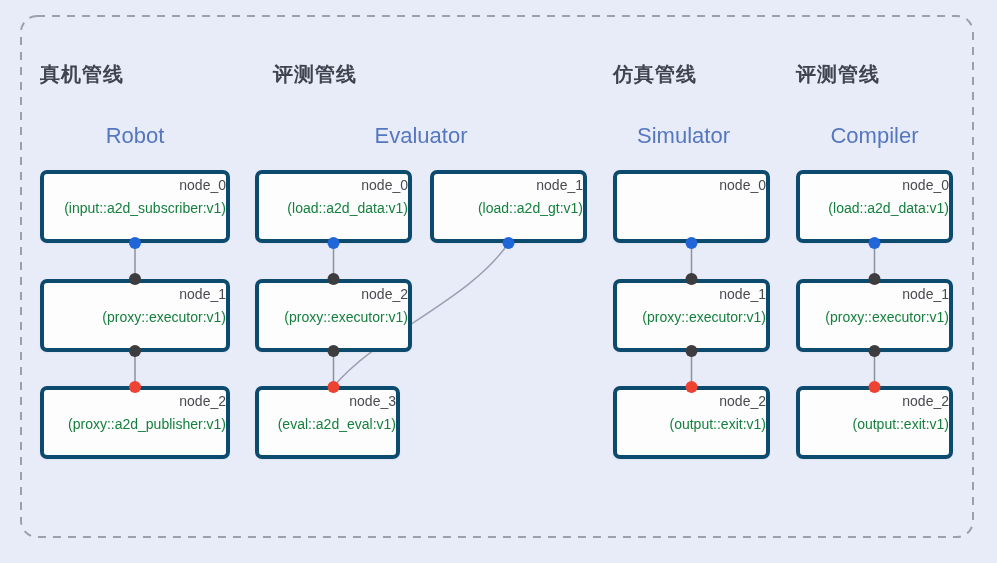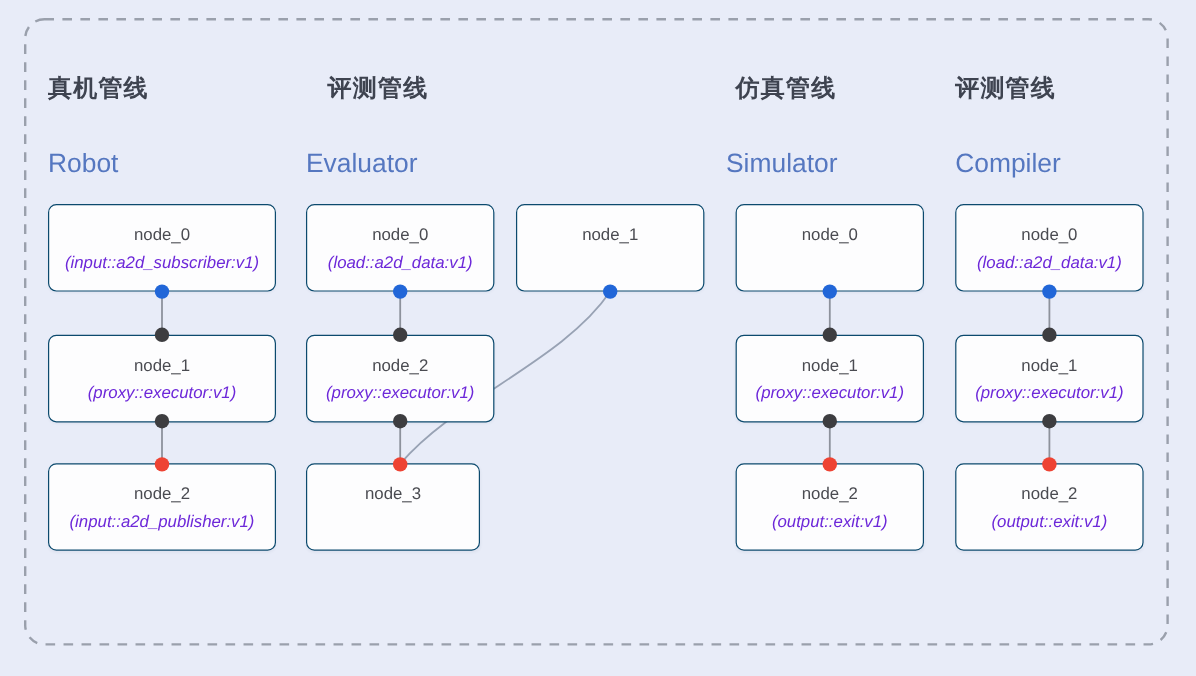"Robot" .hdr-en { text-align: left -> center }
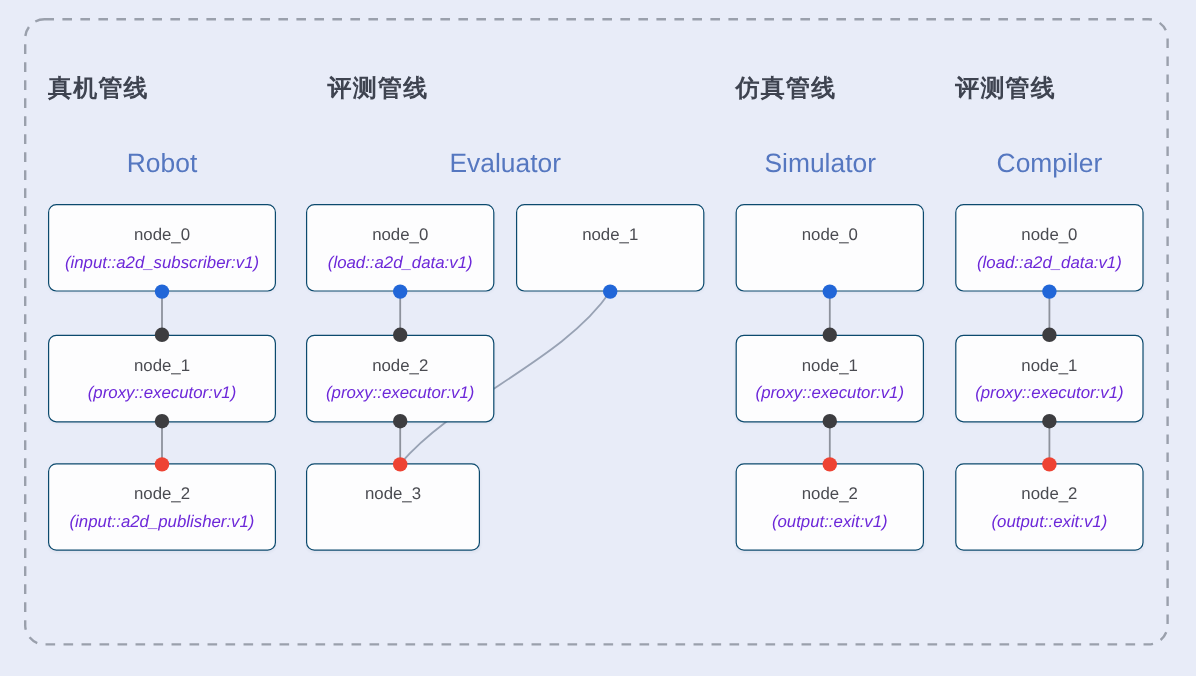"node_0" .node { border: 1px solid #0c4a6e -> 4px solid #0c4a6e; padding-top: 13px -> none; text-align: center -> right }
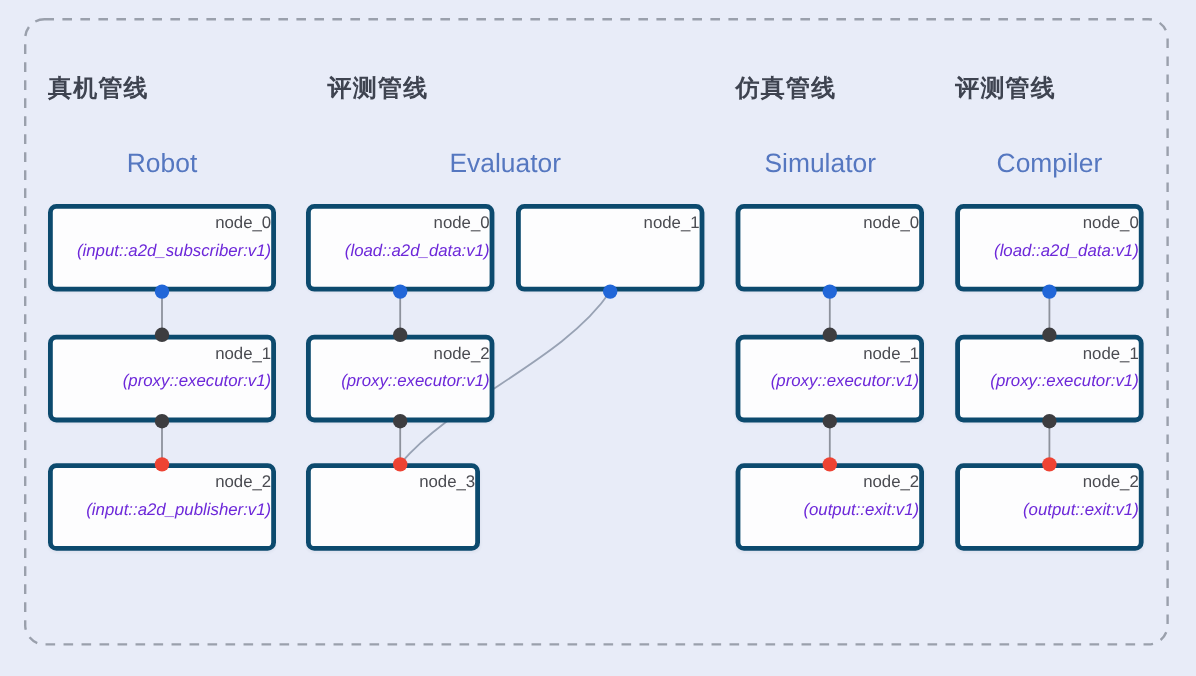"(input::a2d_subscriber:v1)" .node .ns { color: #6d28d9 -> #15803d; font-style: italic -> none }
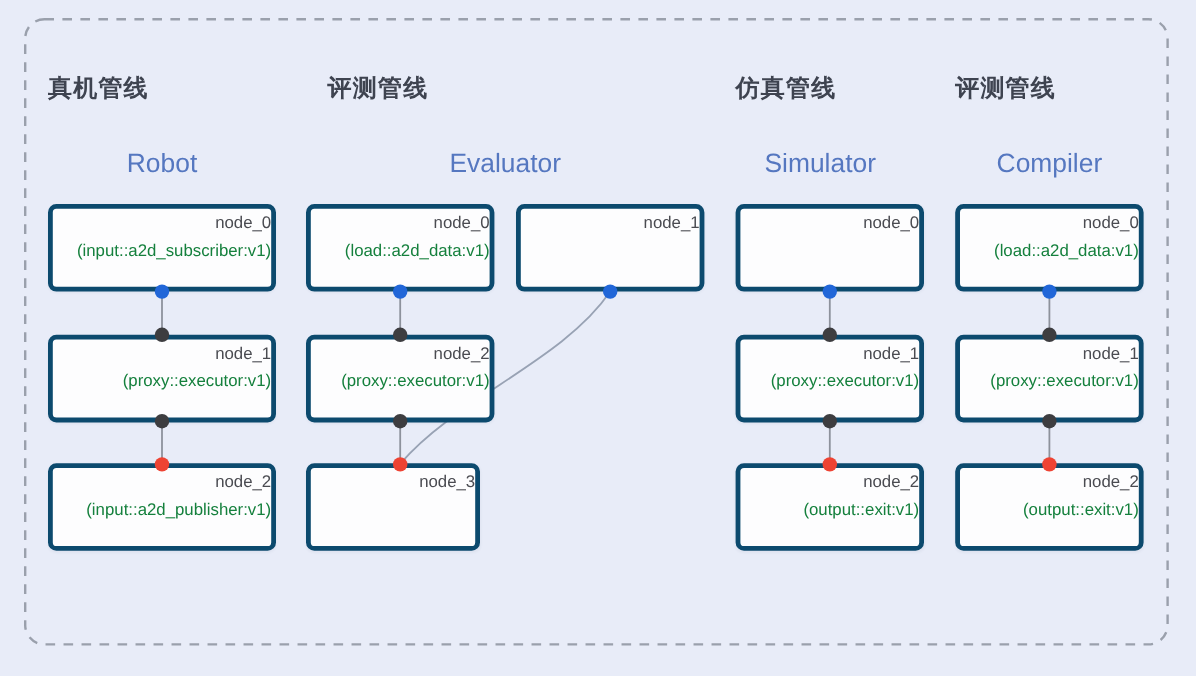"(load::a2d_gt:v1)" div.ns { html: none -> <div>(load::a2d_gt:v1)</div> }
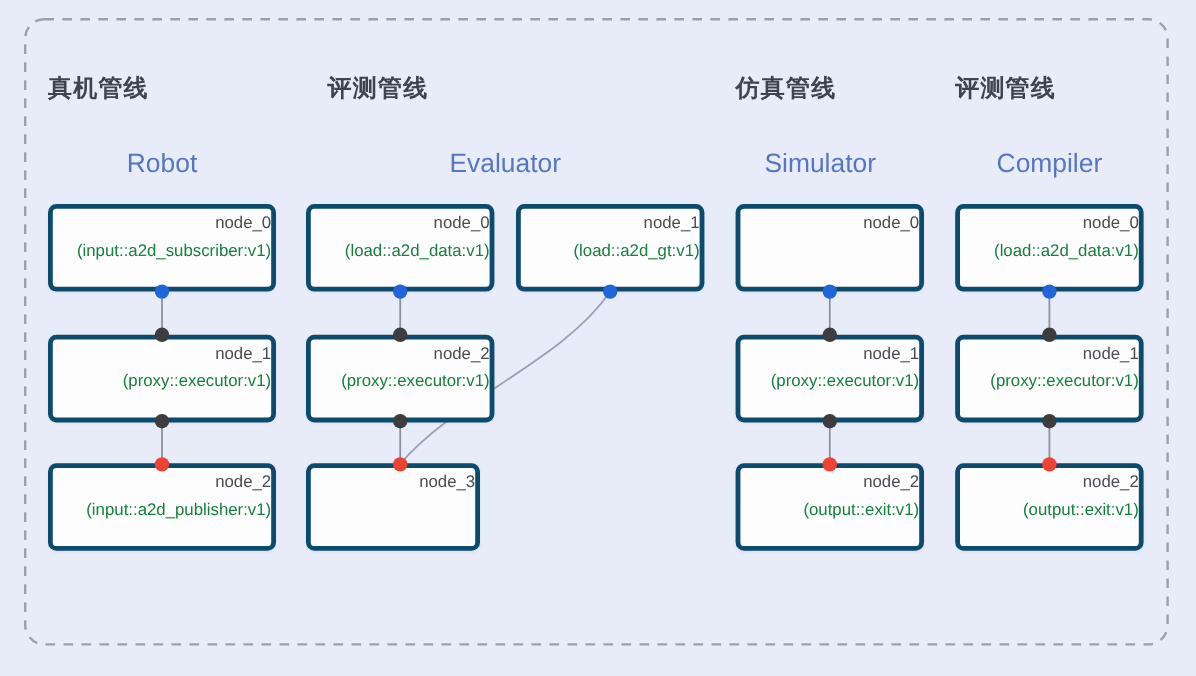"(input::a2d_publisher:v1)" div.ns { text: input::a2d -> proxy::a2d }
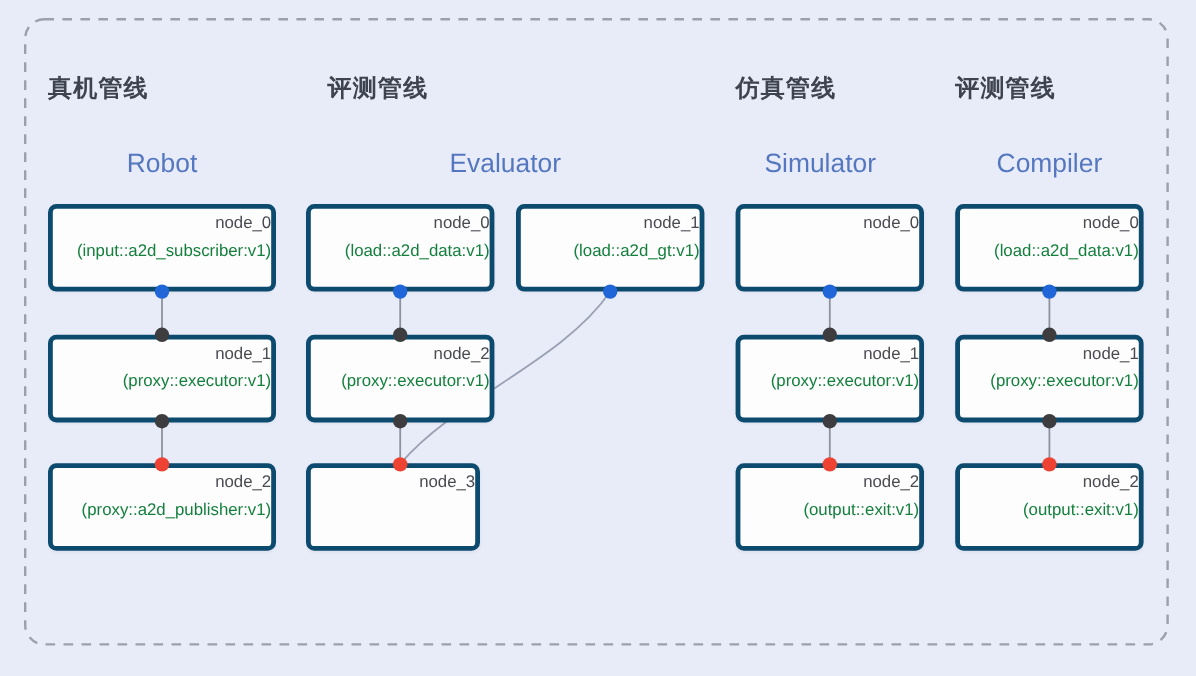"(eval::a2d_eval:v1)" div.ns { html: none -> <div>(eval::a2d_eval:v1)</div> }
